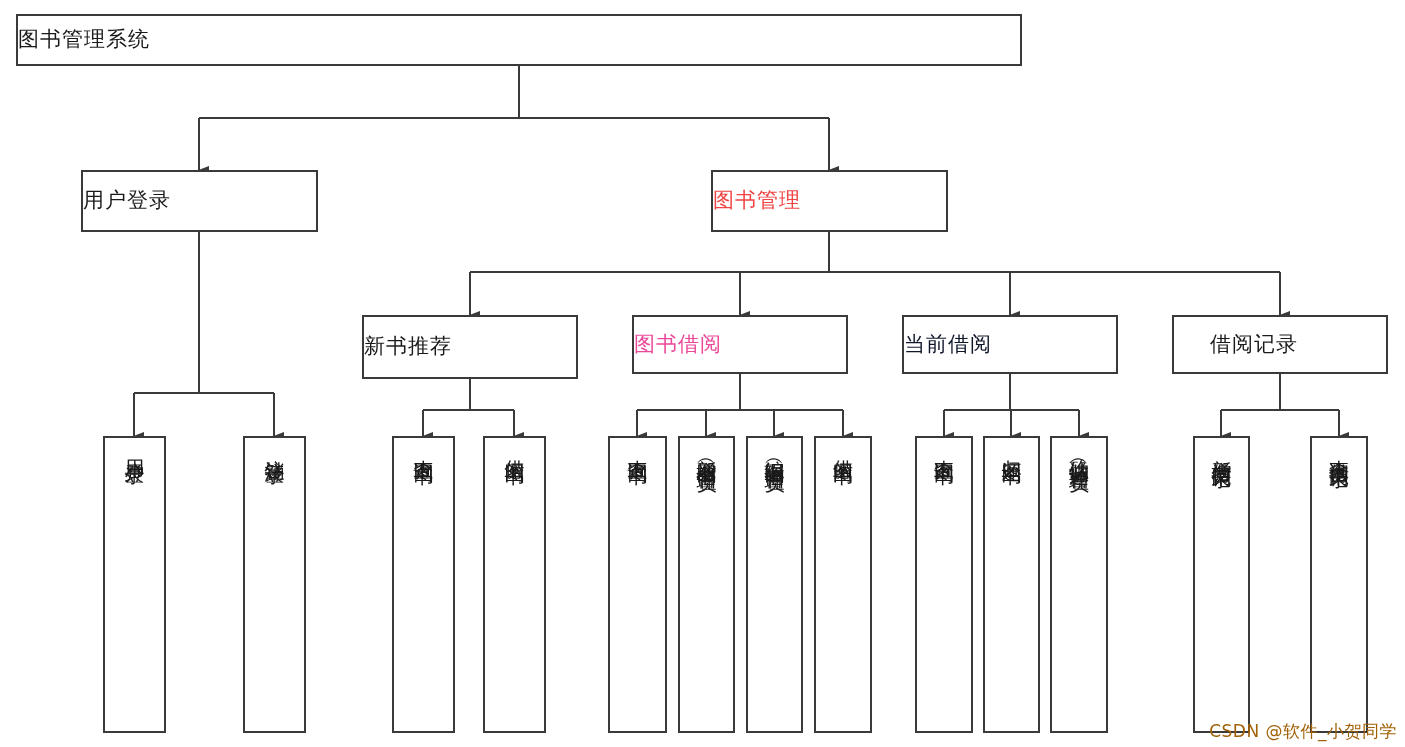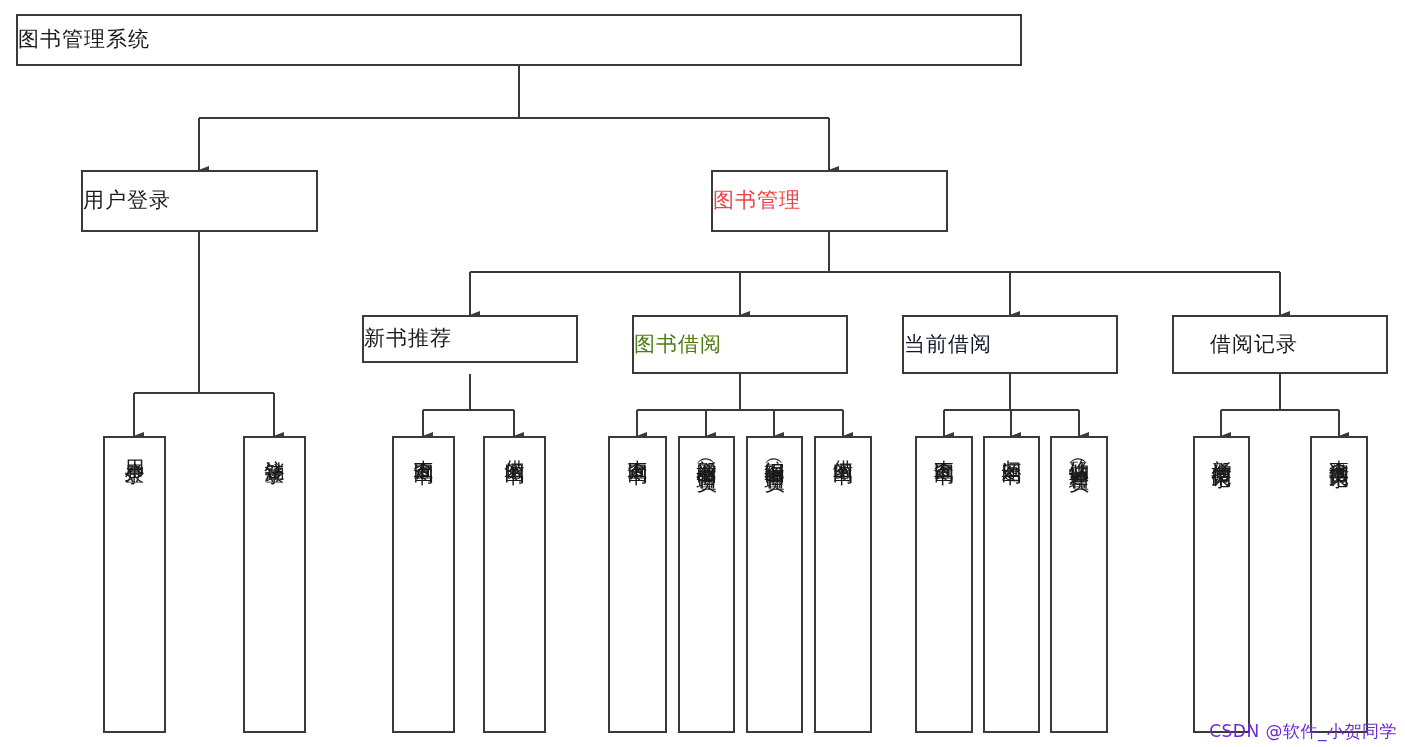"新书推荐" div.node-box { height: 48px -> 64px }
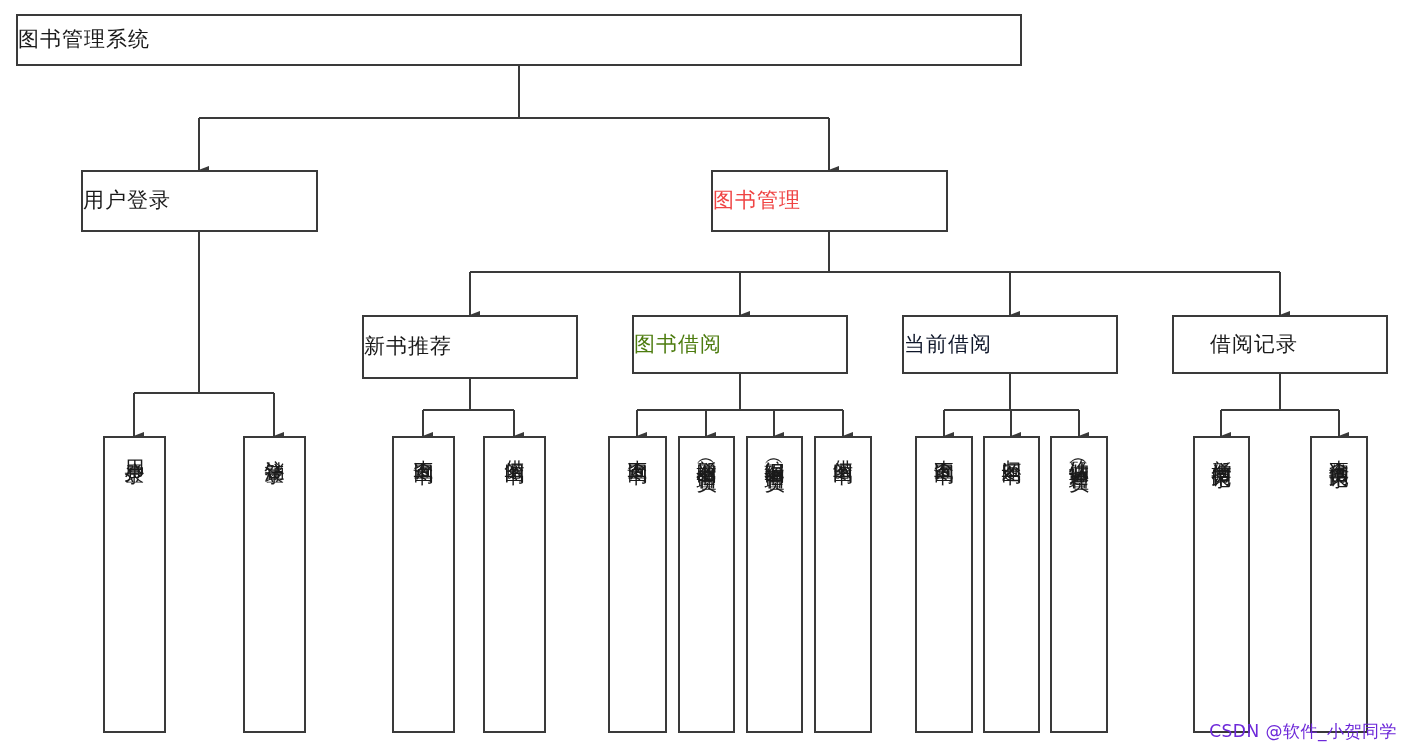"图书借阅" div.node-box { color: #4d7c0f -> #ec4899 }
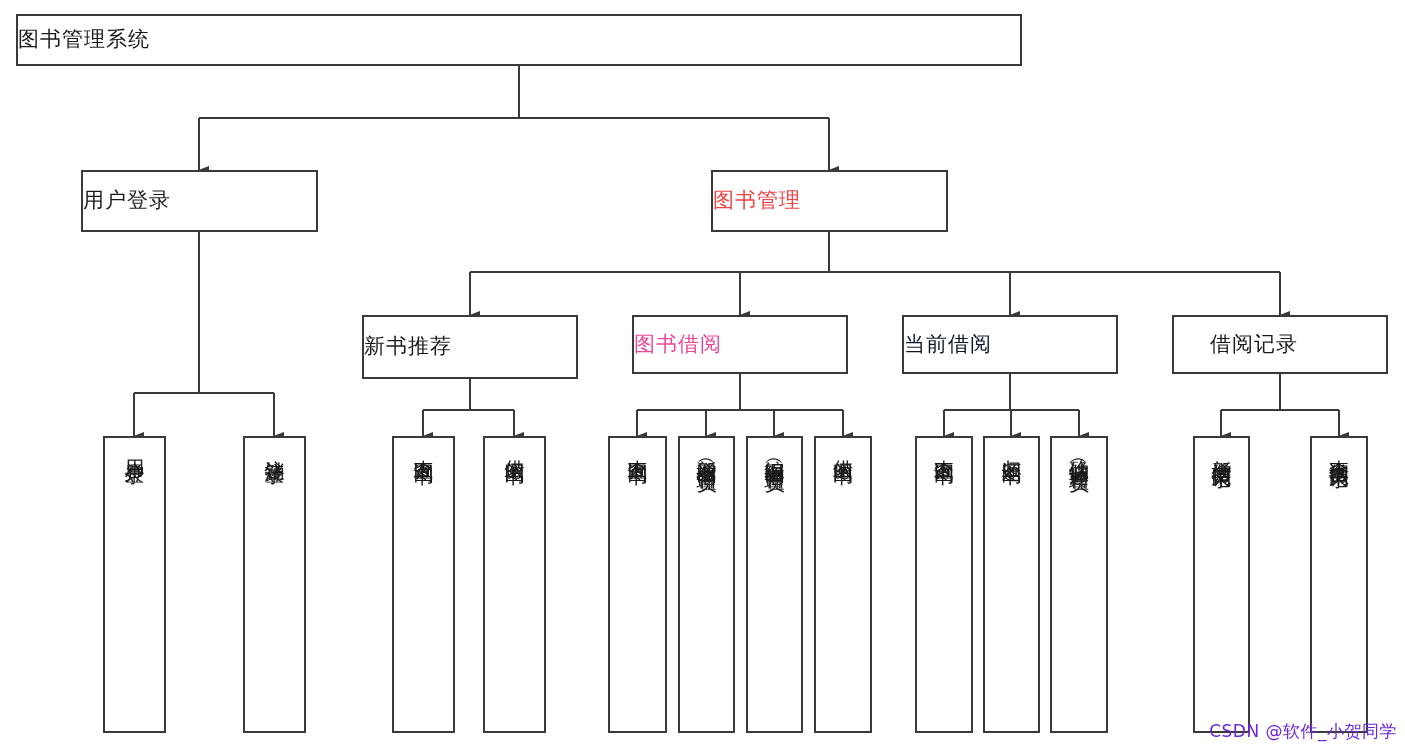"CSDN @软件_小贺同学" #watermark { color: #6d28d9 -> #a16207 }
